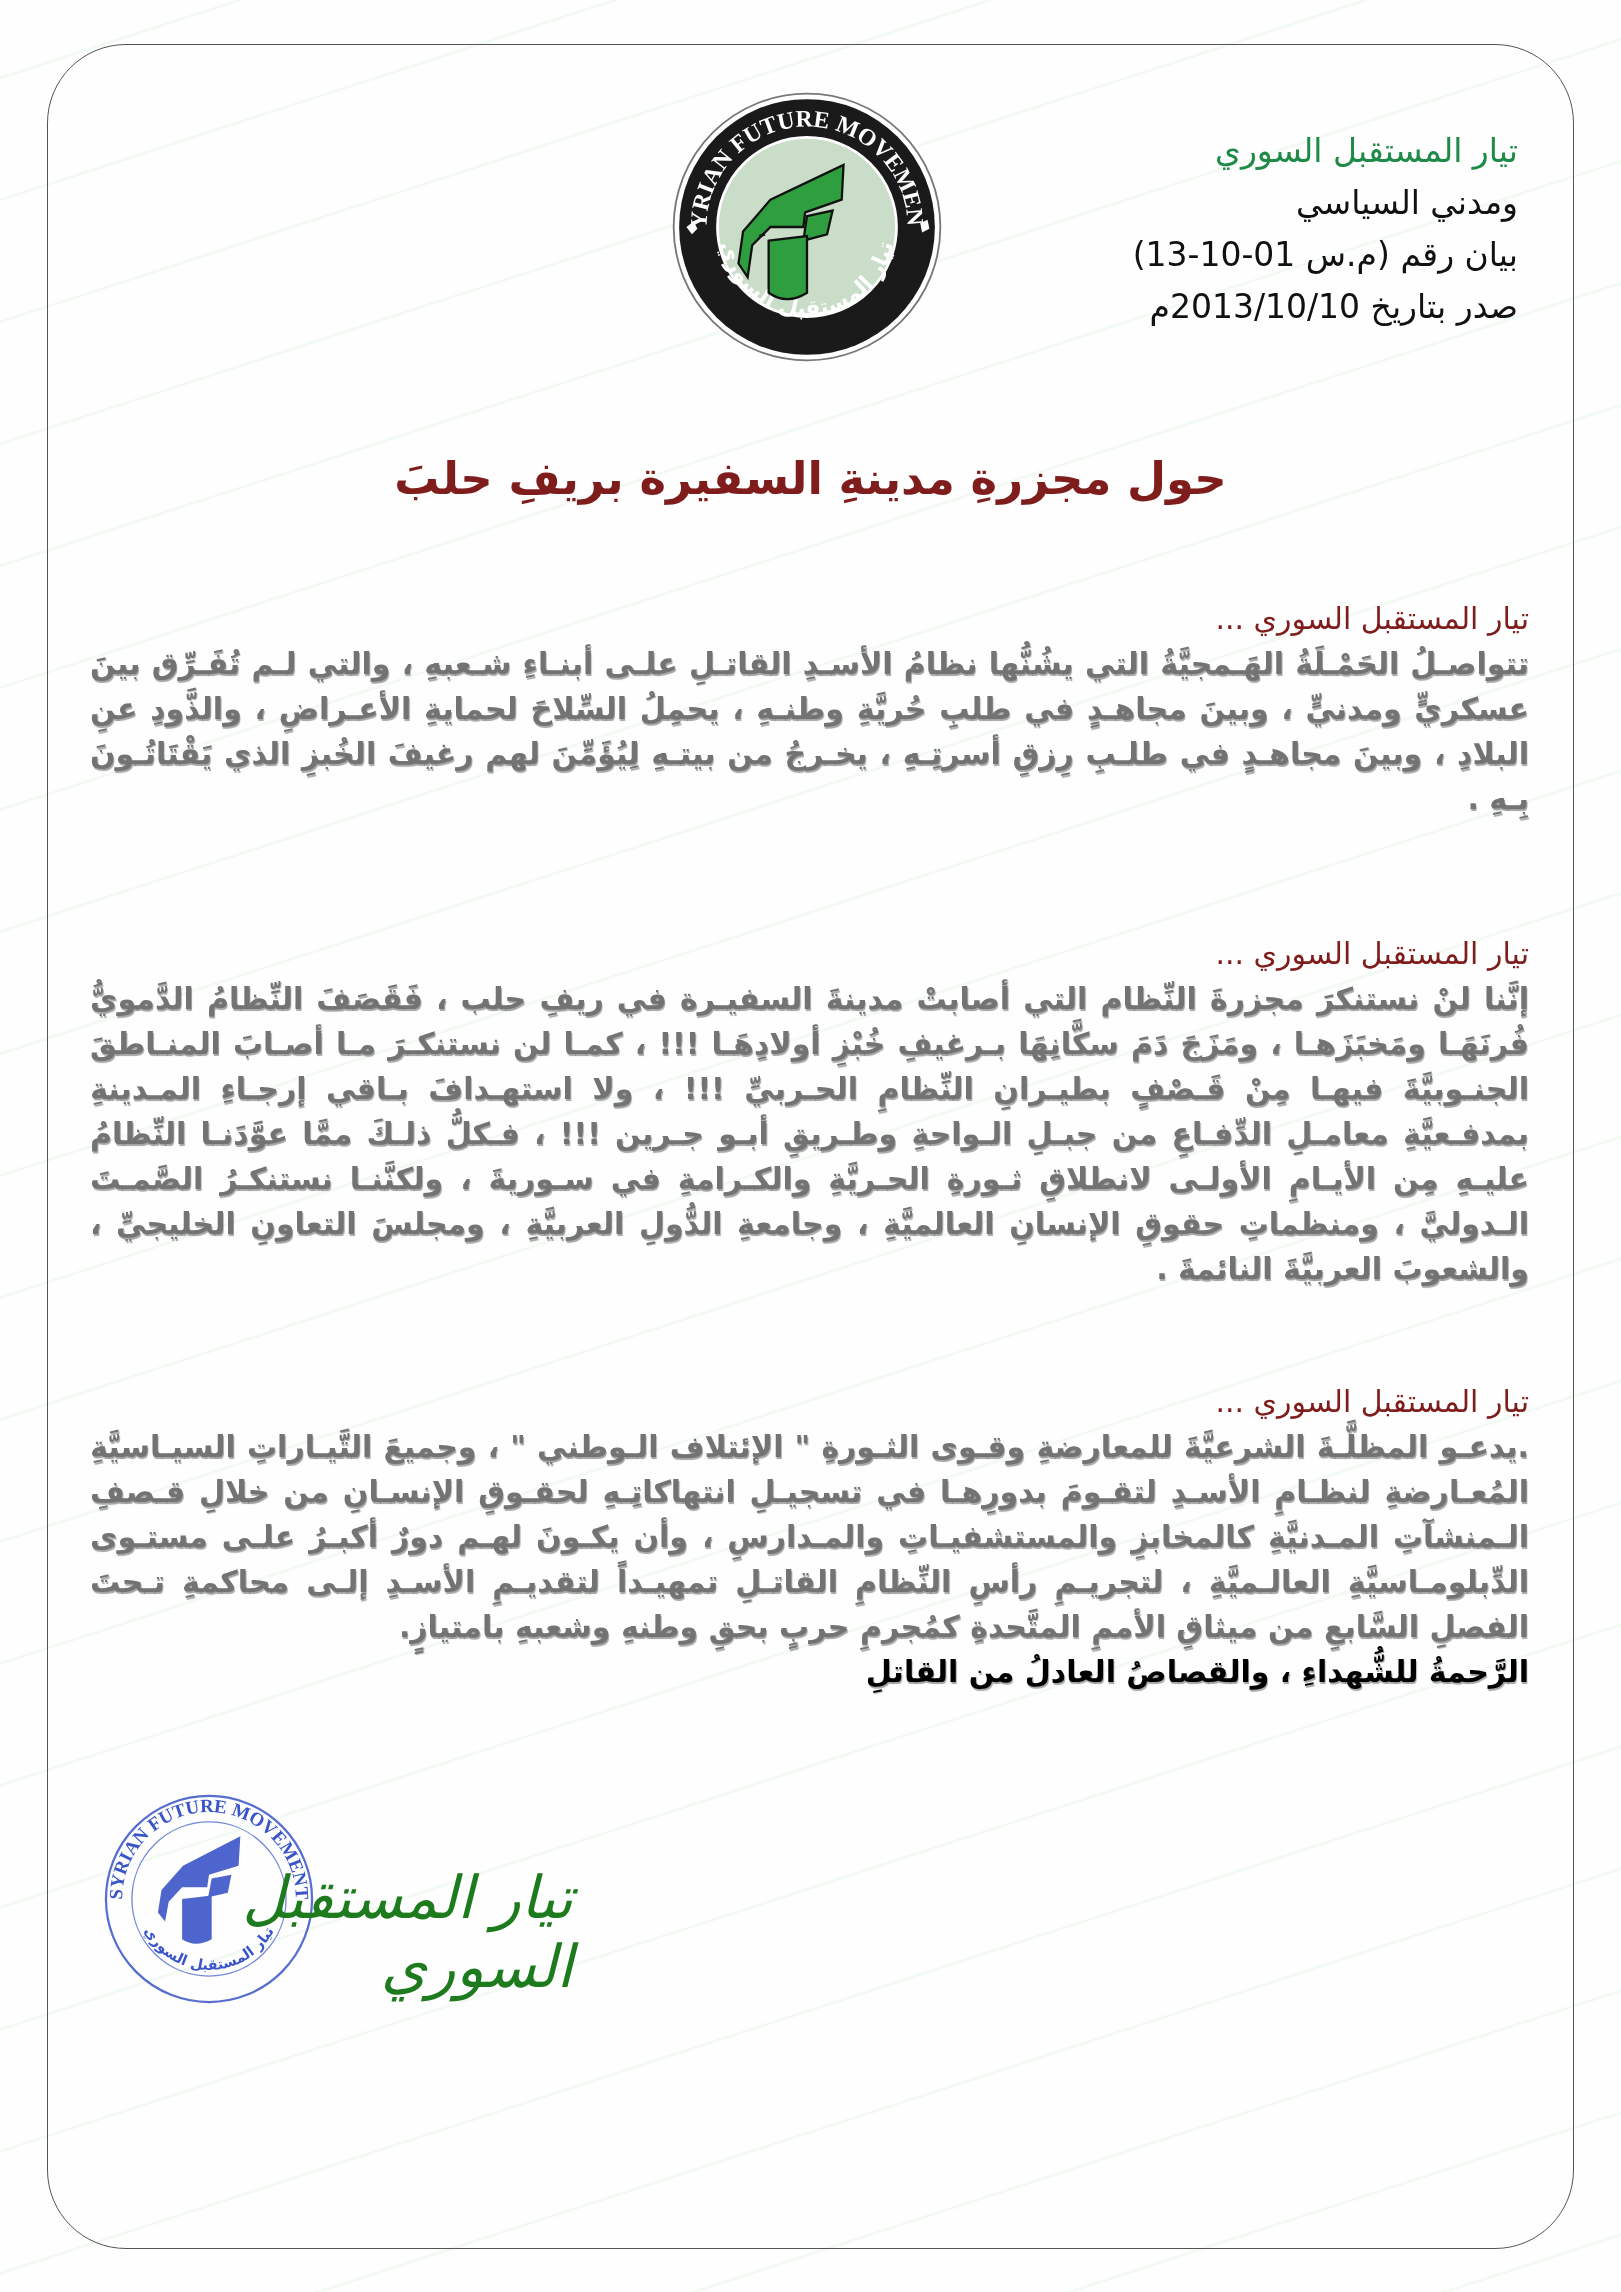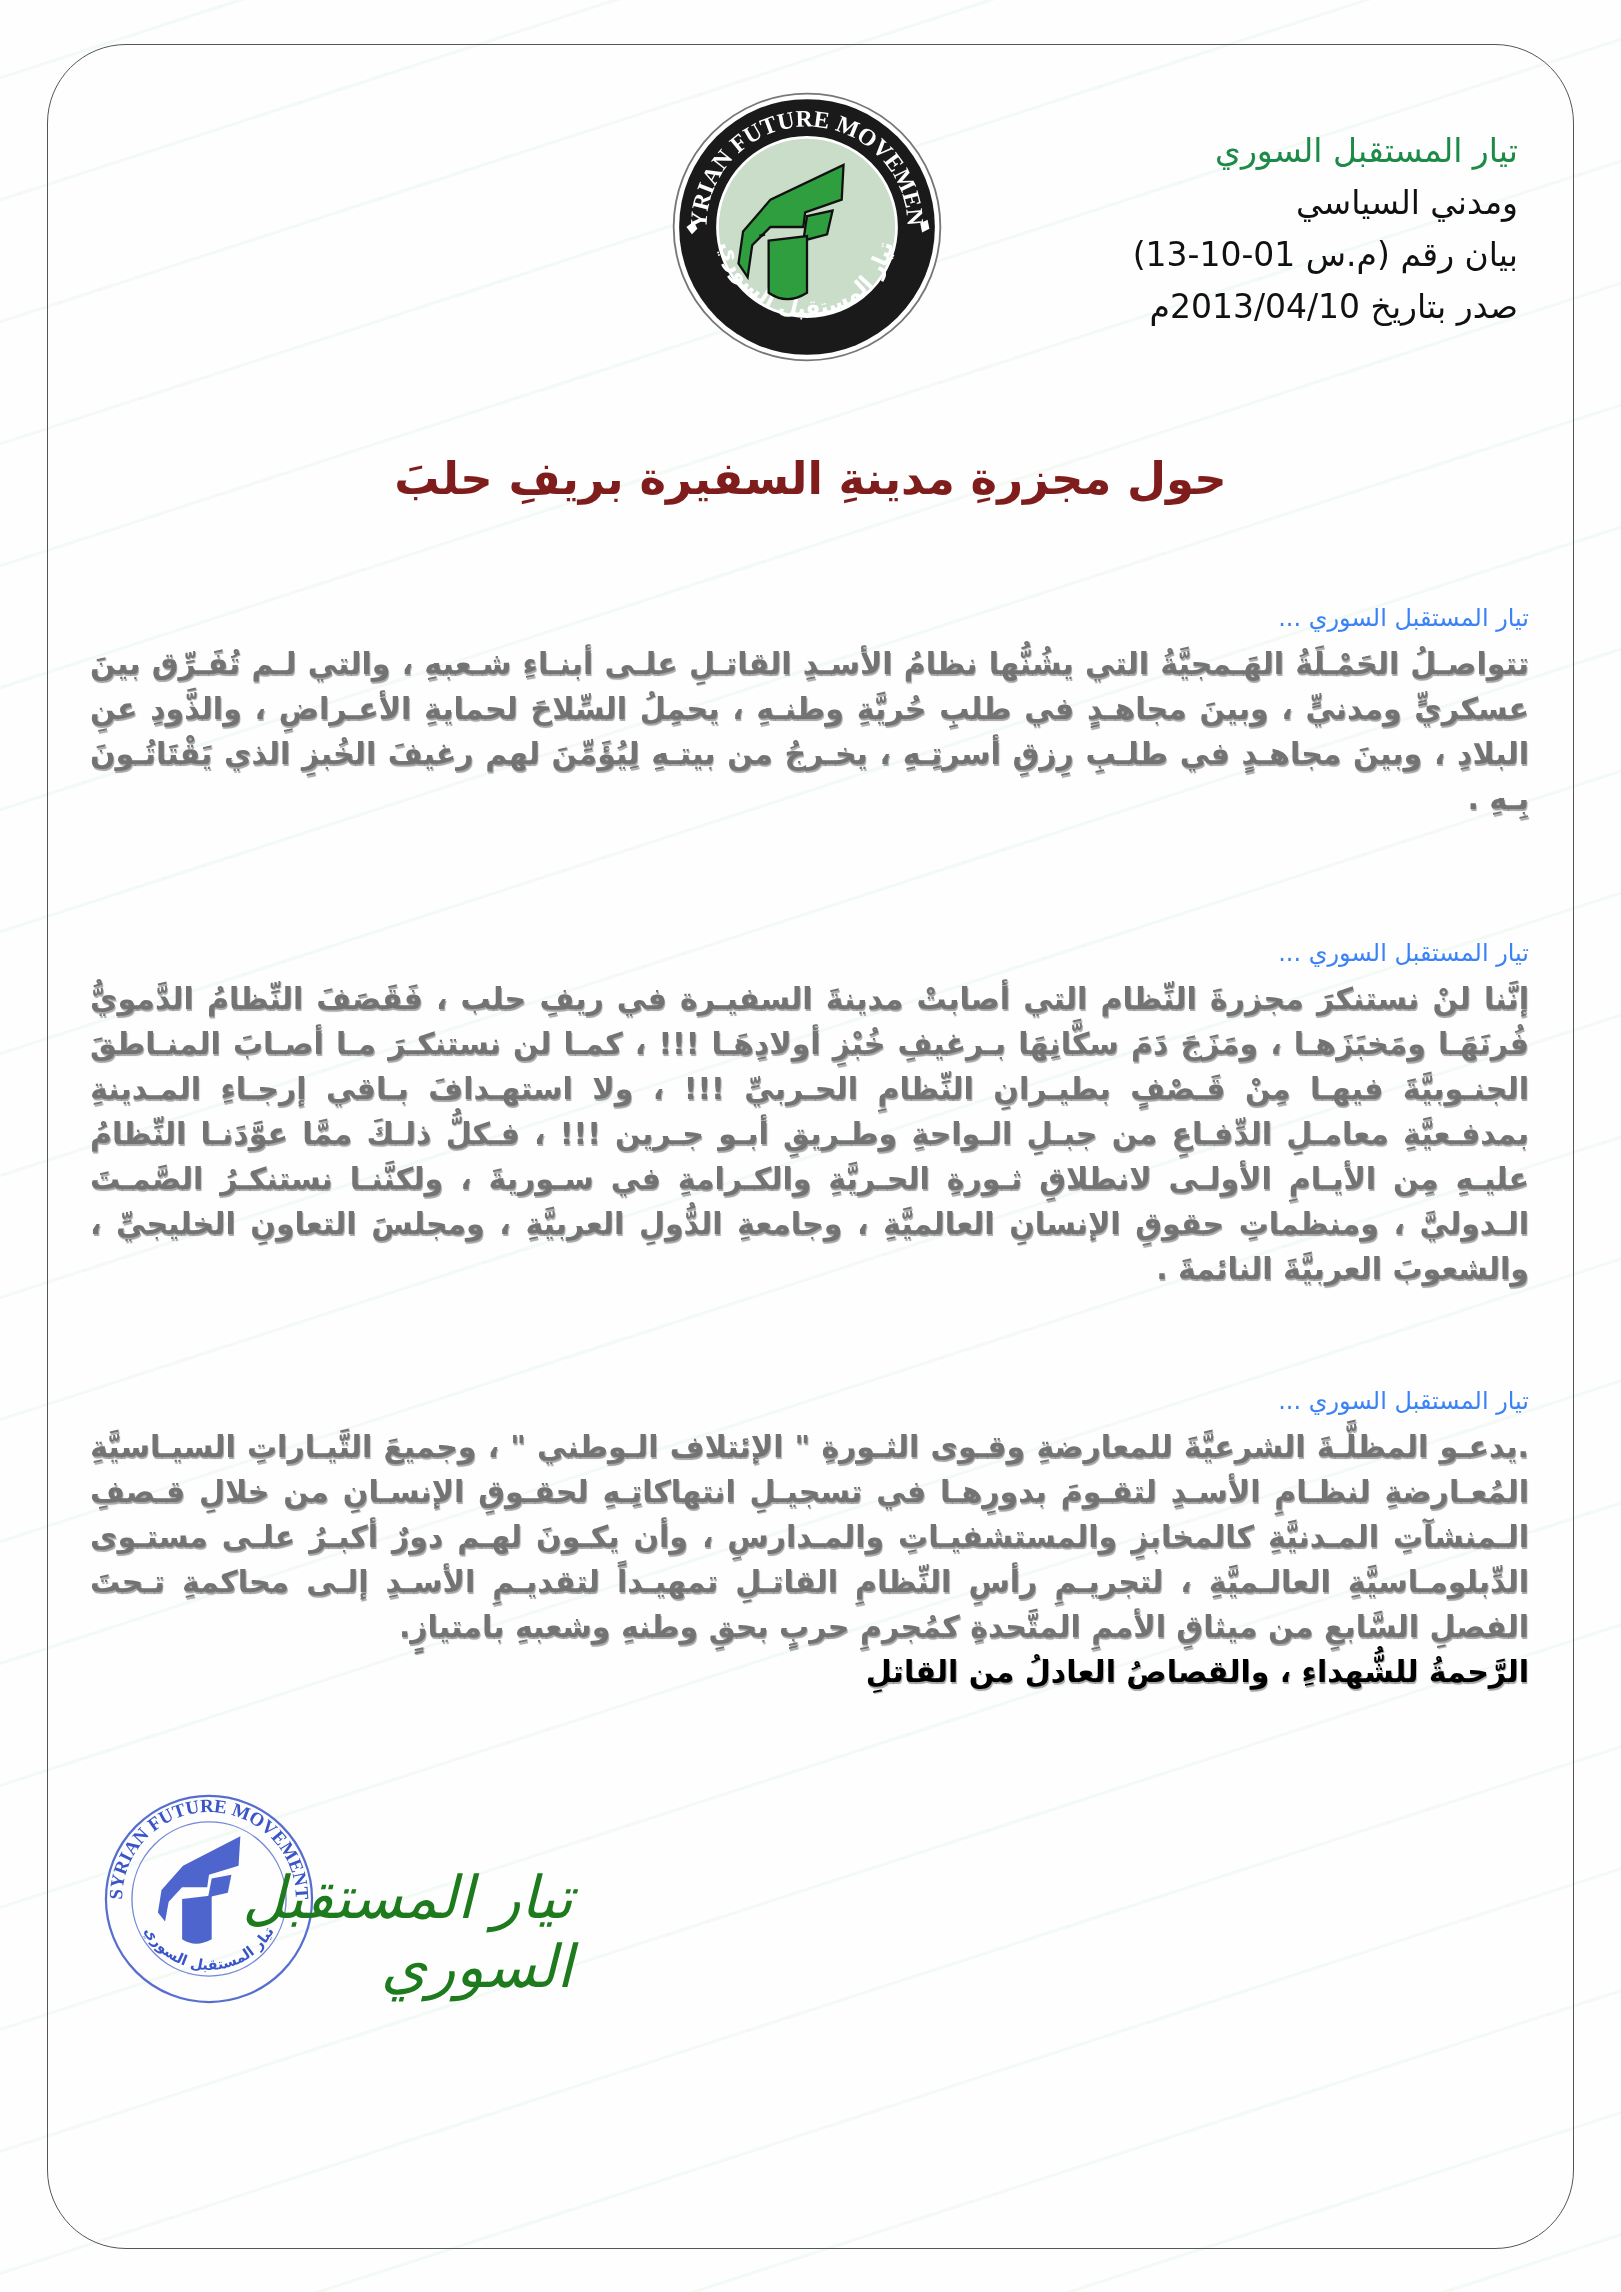"صدر بتاريخ 2013/04/10م" div { text: 2013/04/10م -> 2013/10/10م }
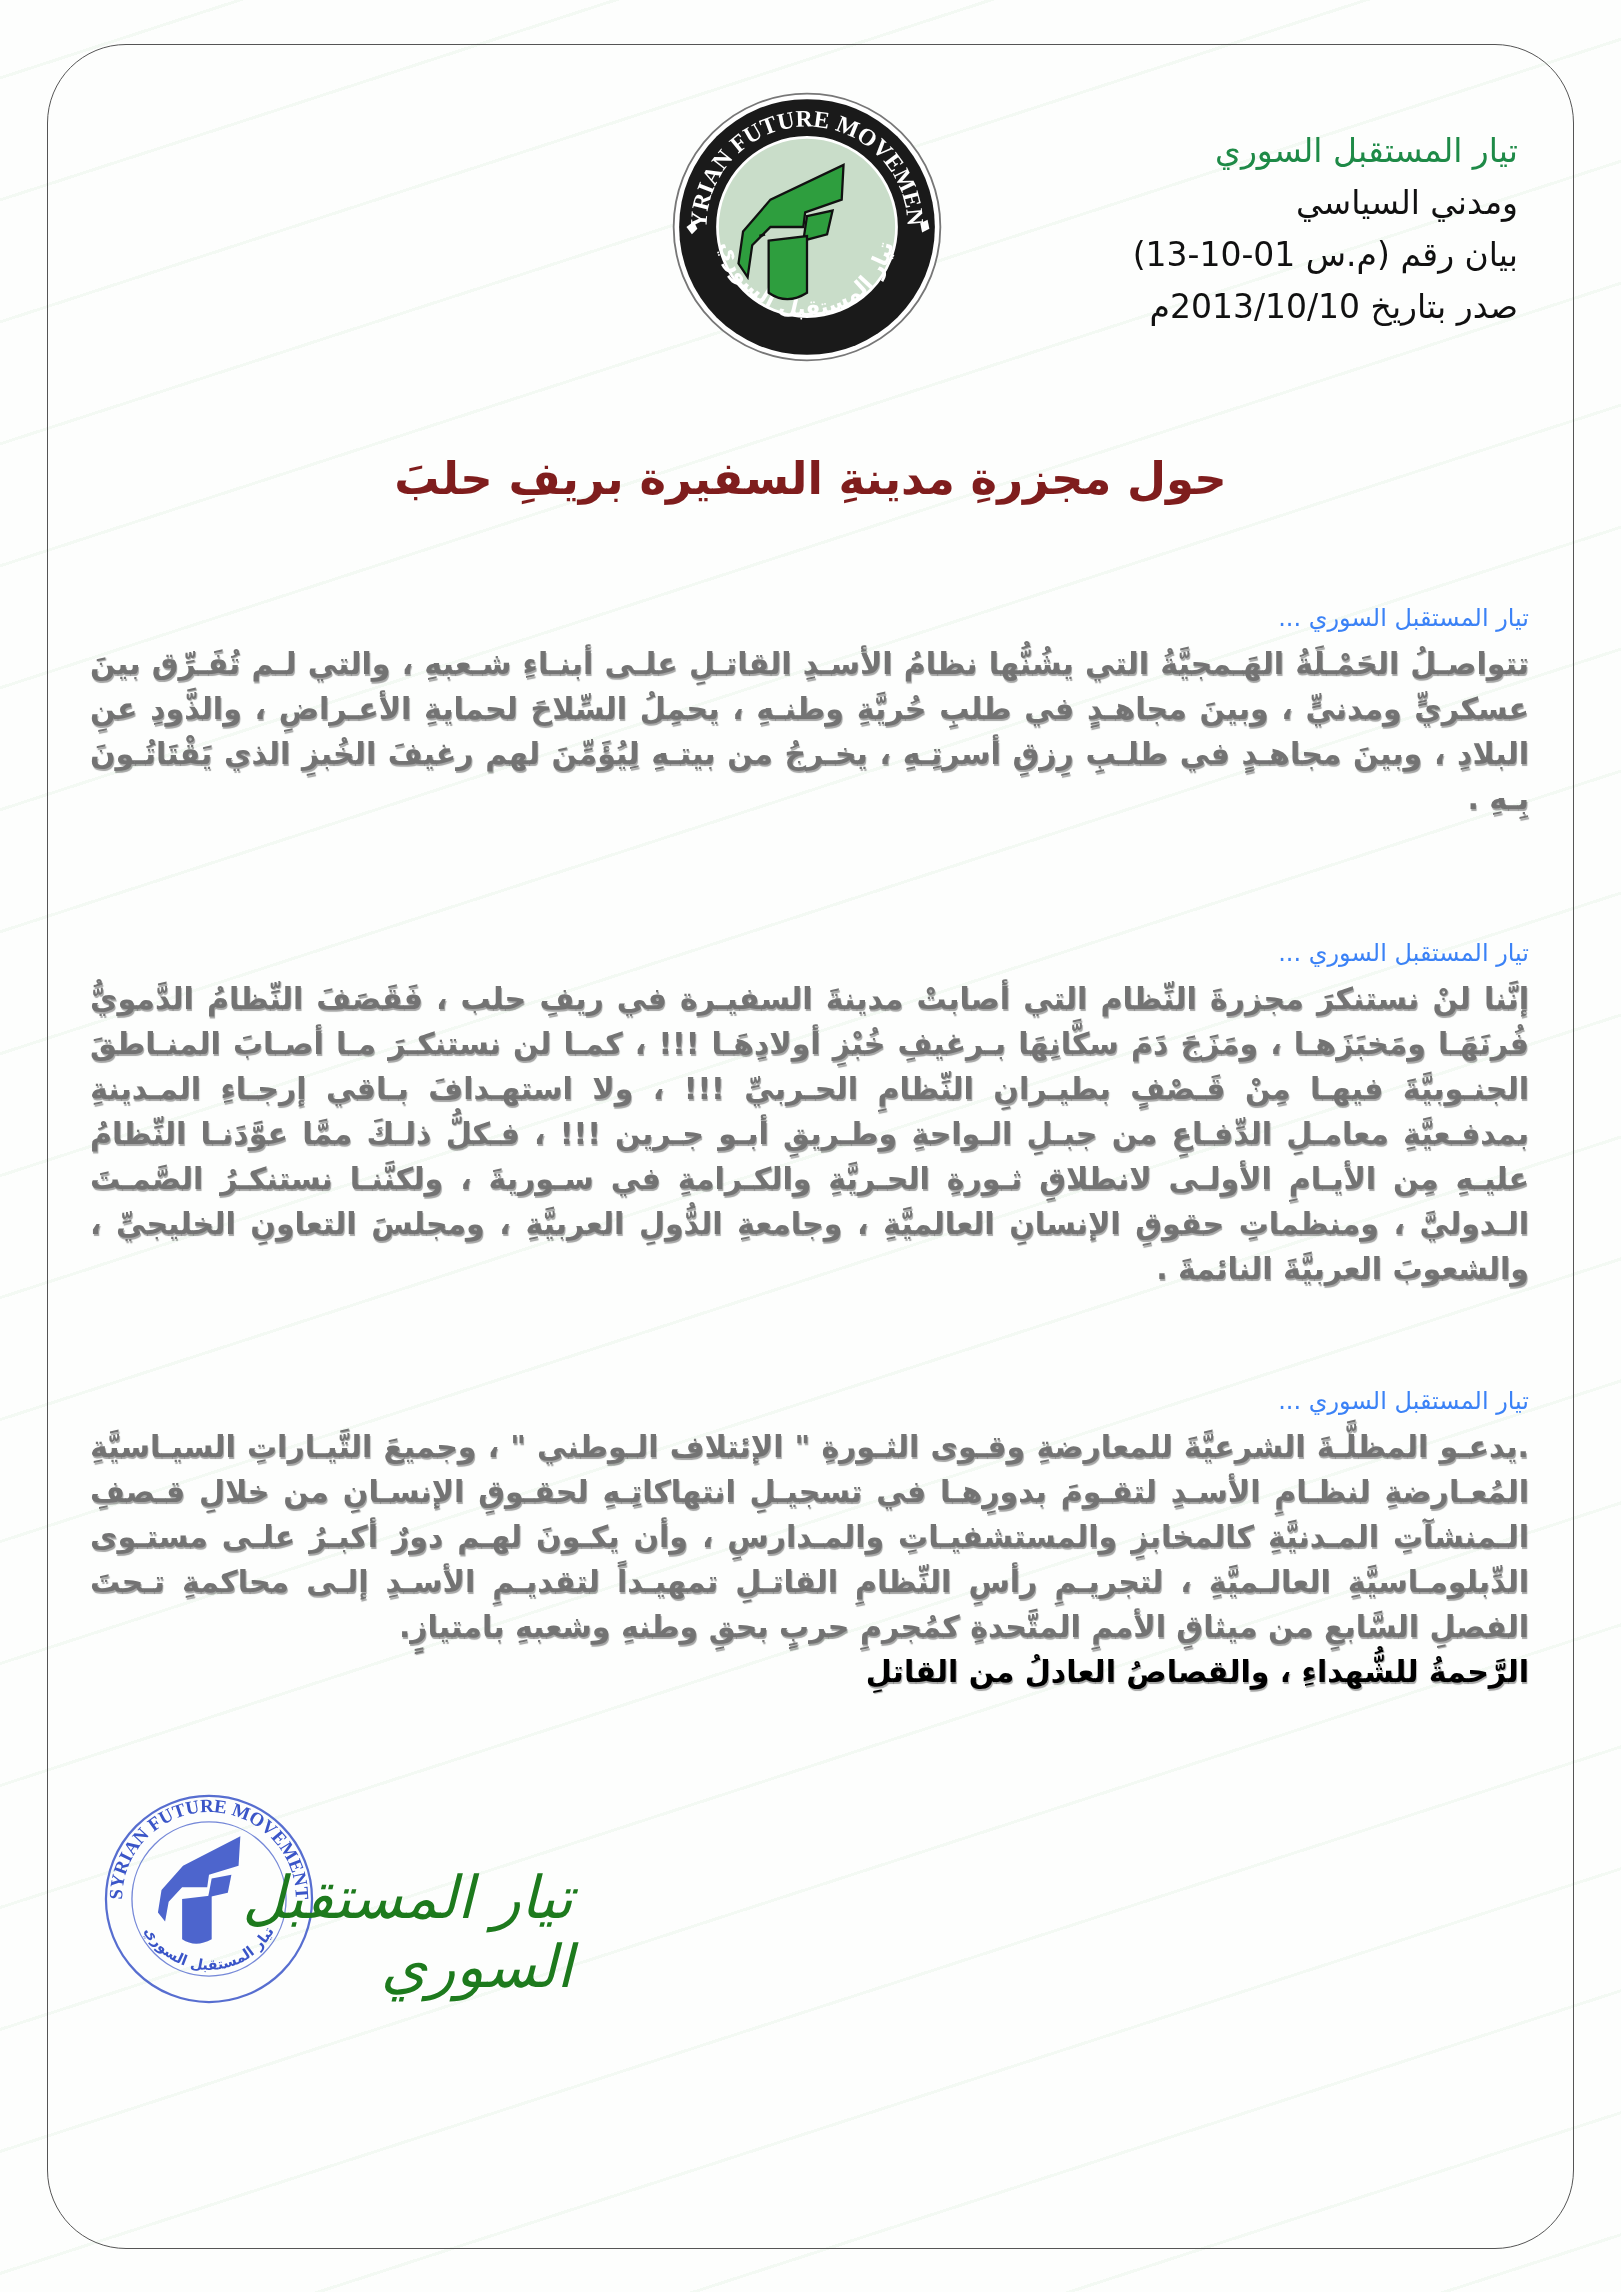"تيار المستقبل السوري ..." .section .sec-head { color: #3b82f6 -> #7f1d1d; font-size: 24px -> 30px }
